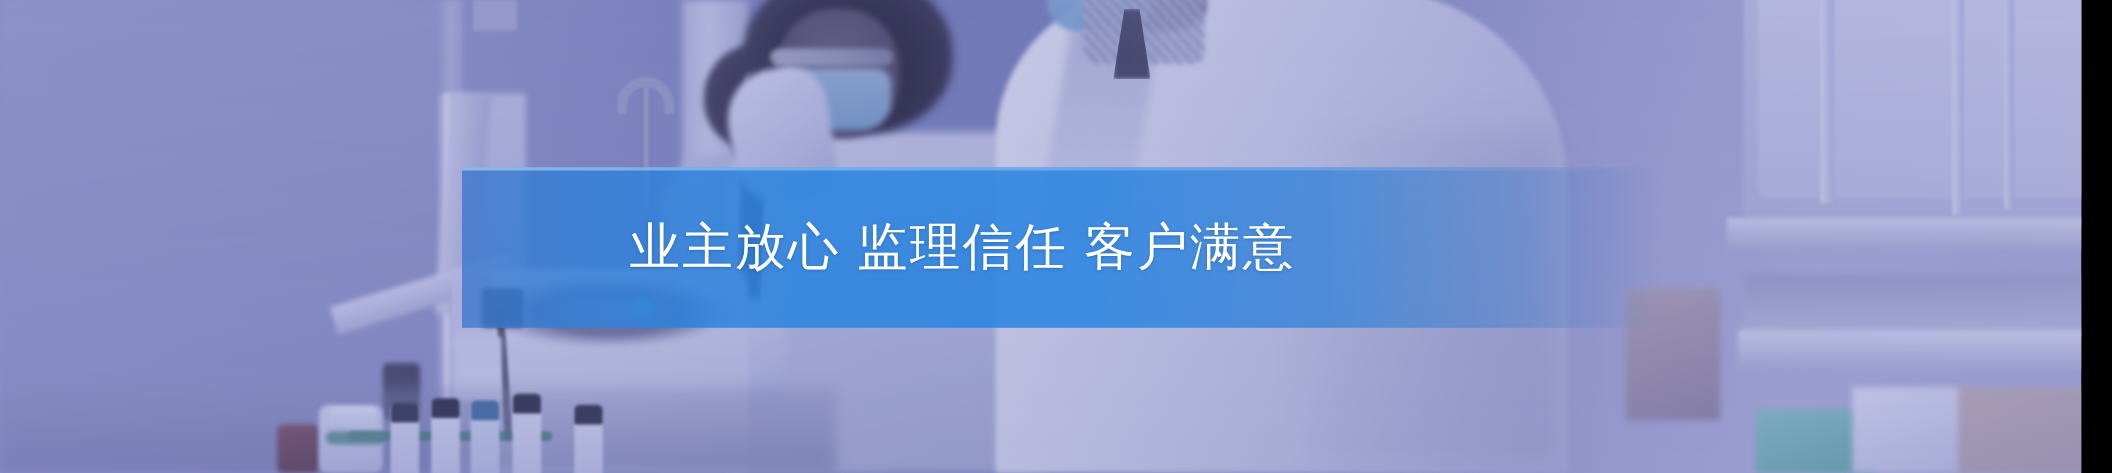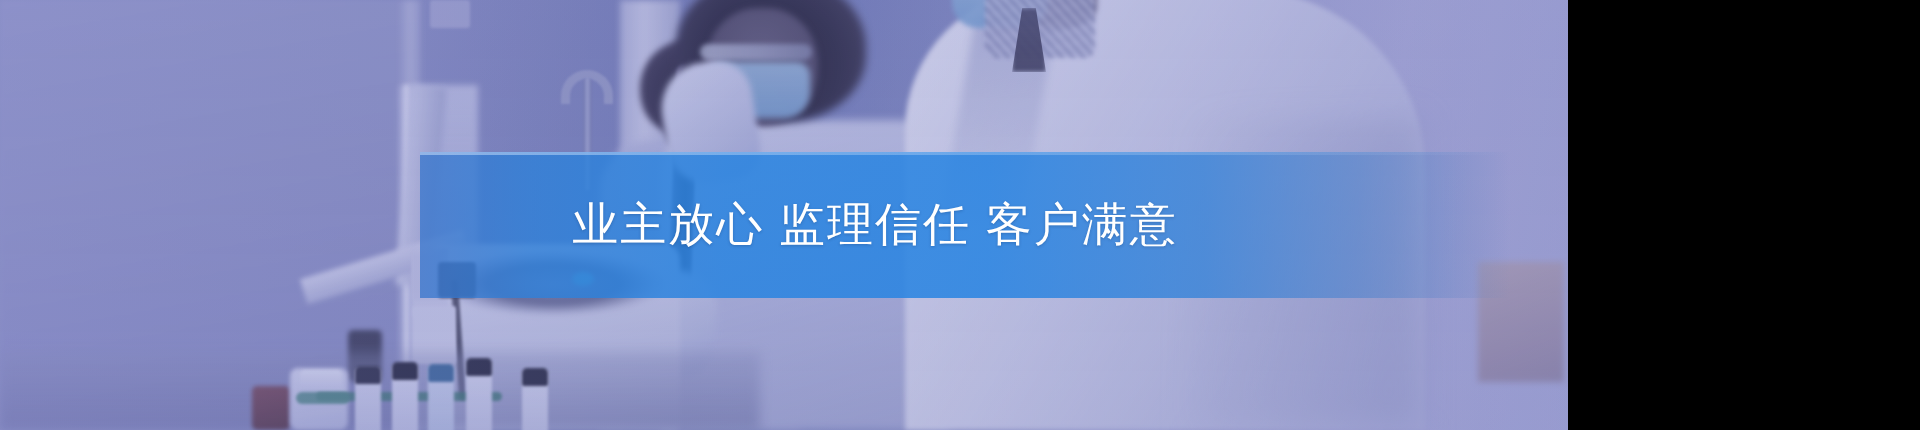"业主放心 监理信任 客户满意" #banner { width: 1568px -> 1892px }
